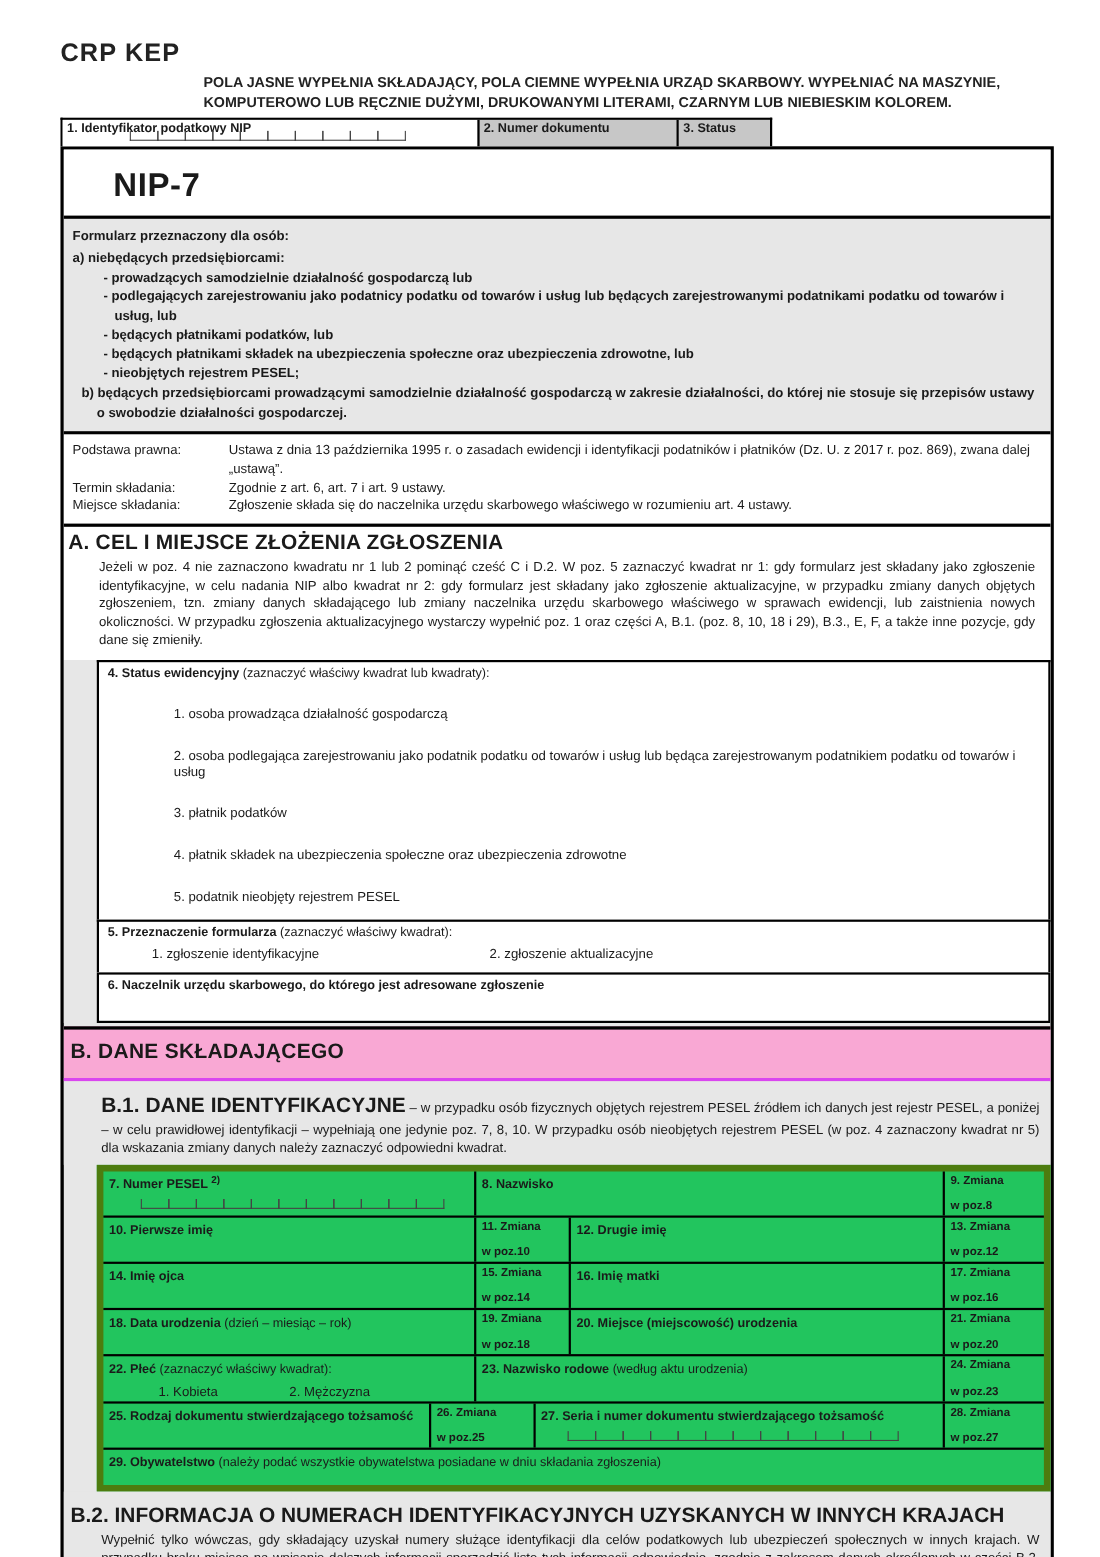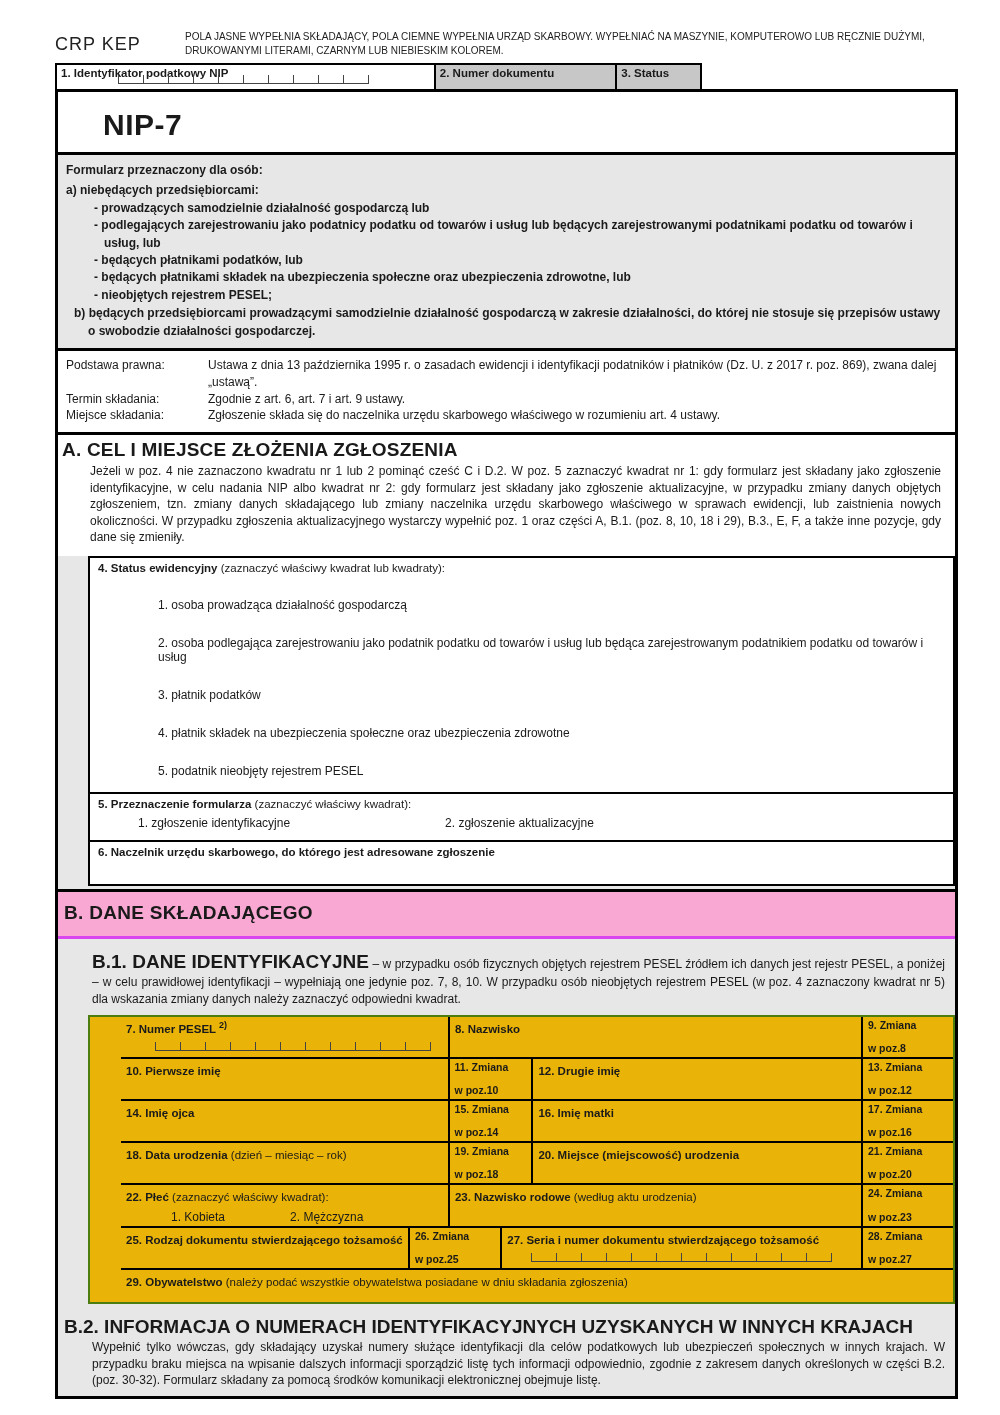"CRP KEP" .crp { font-size: 18px -> 23px; font-weight: none -> bold }
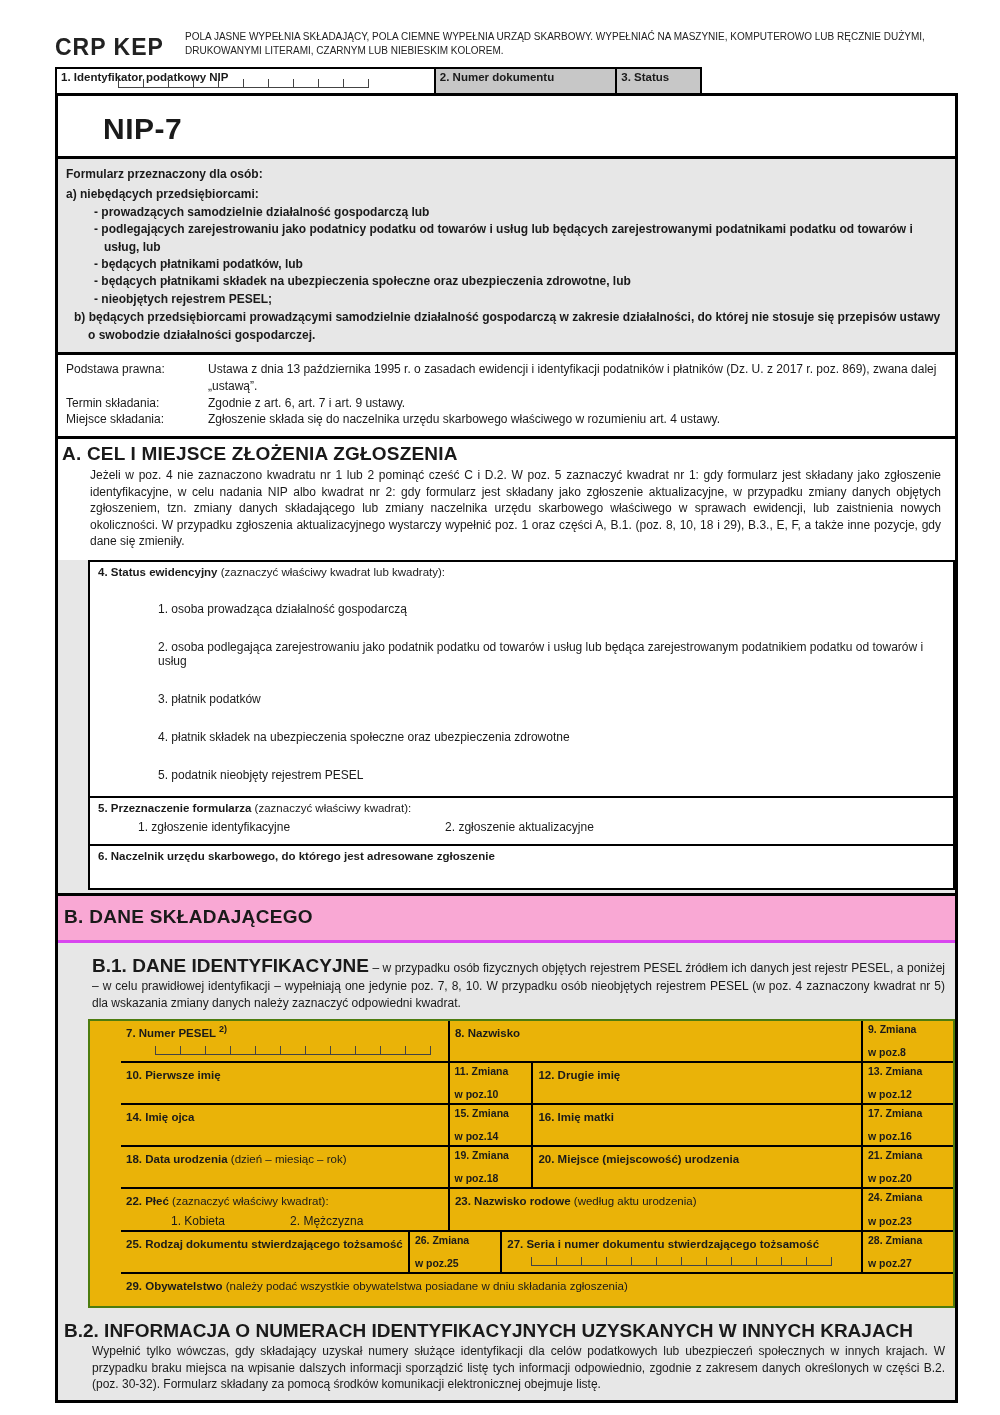"POLA JASNE WYPEŁNIA SKŁADAJĄCY, POLA" .top-instructions { font-size: 10px -> 13px; font-weight: normal -> bold; margin-top: none -> 36px }
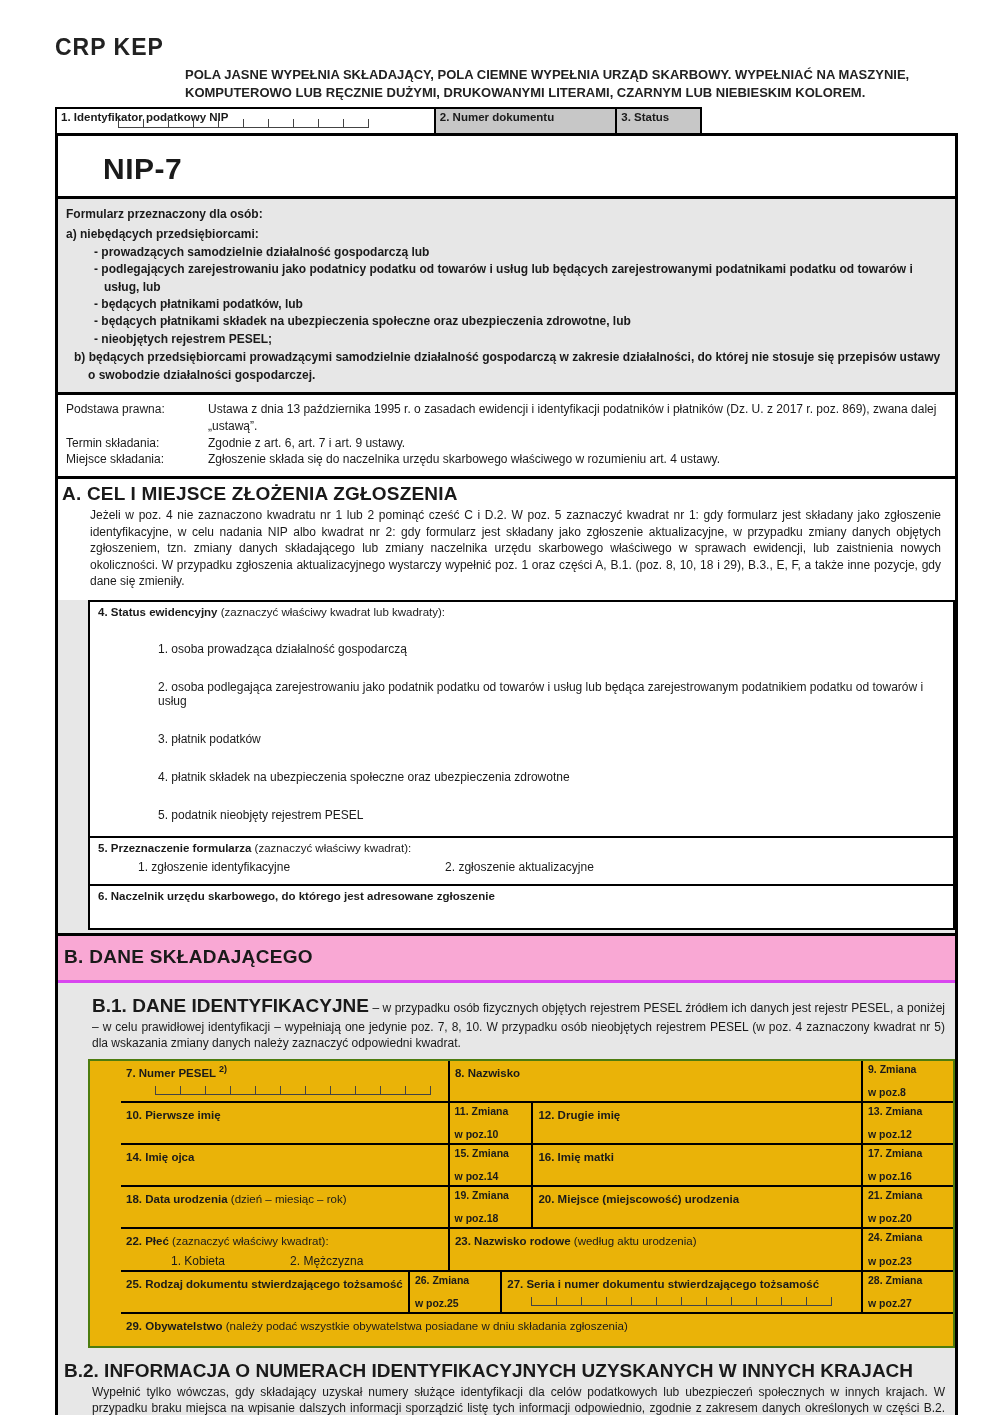"7. Numer PESEL 2)" .ftable { background: #eab308 -> #22c55e; border: 2px solid #4d7c0f -> 6px solid #4d7c0f; padding-left: 31px -> none }
